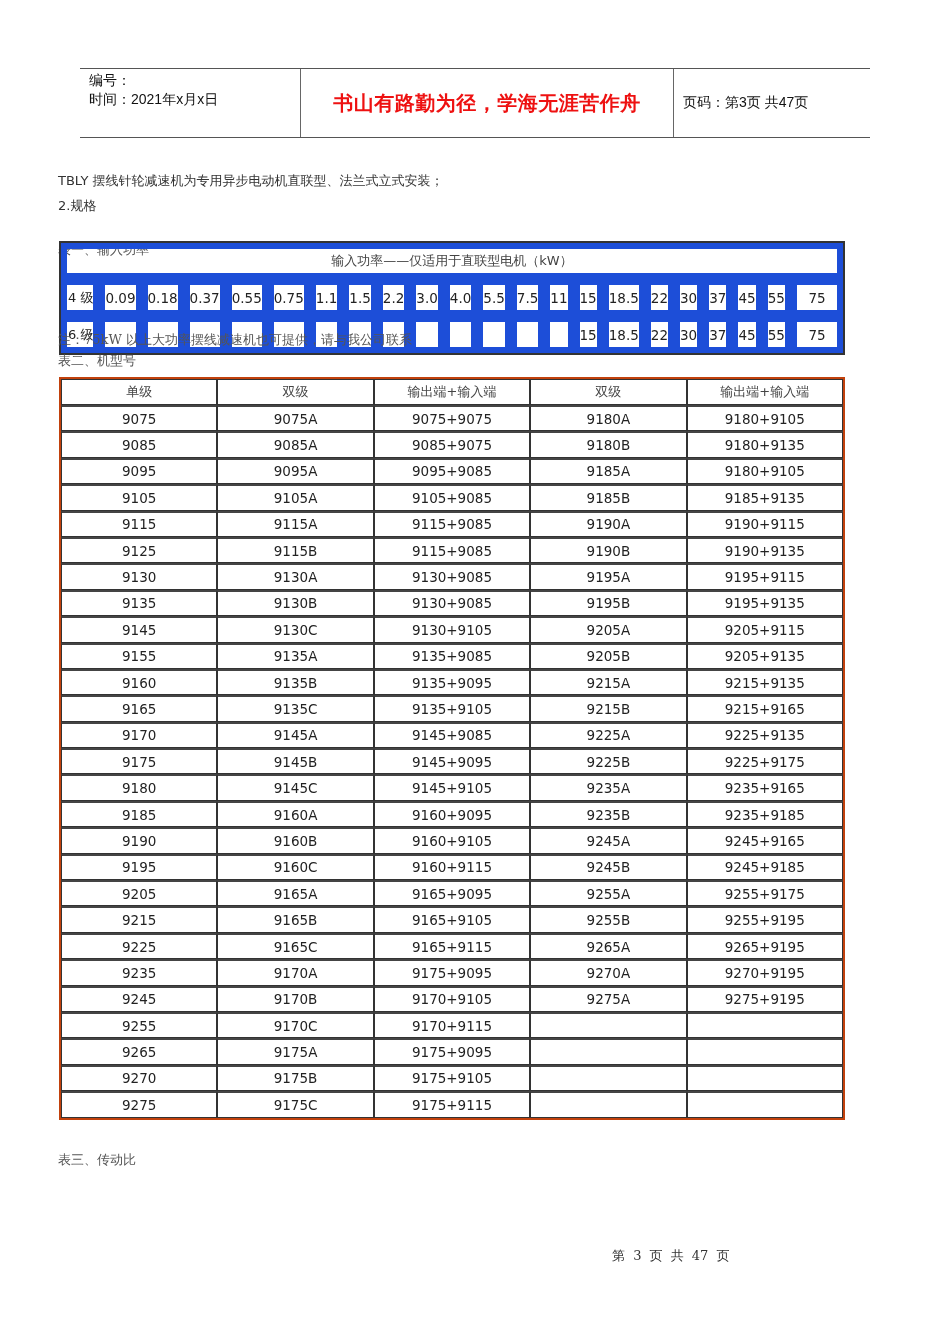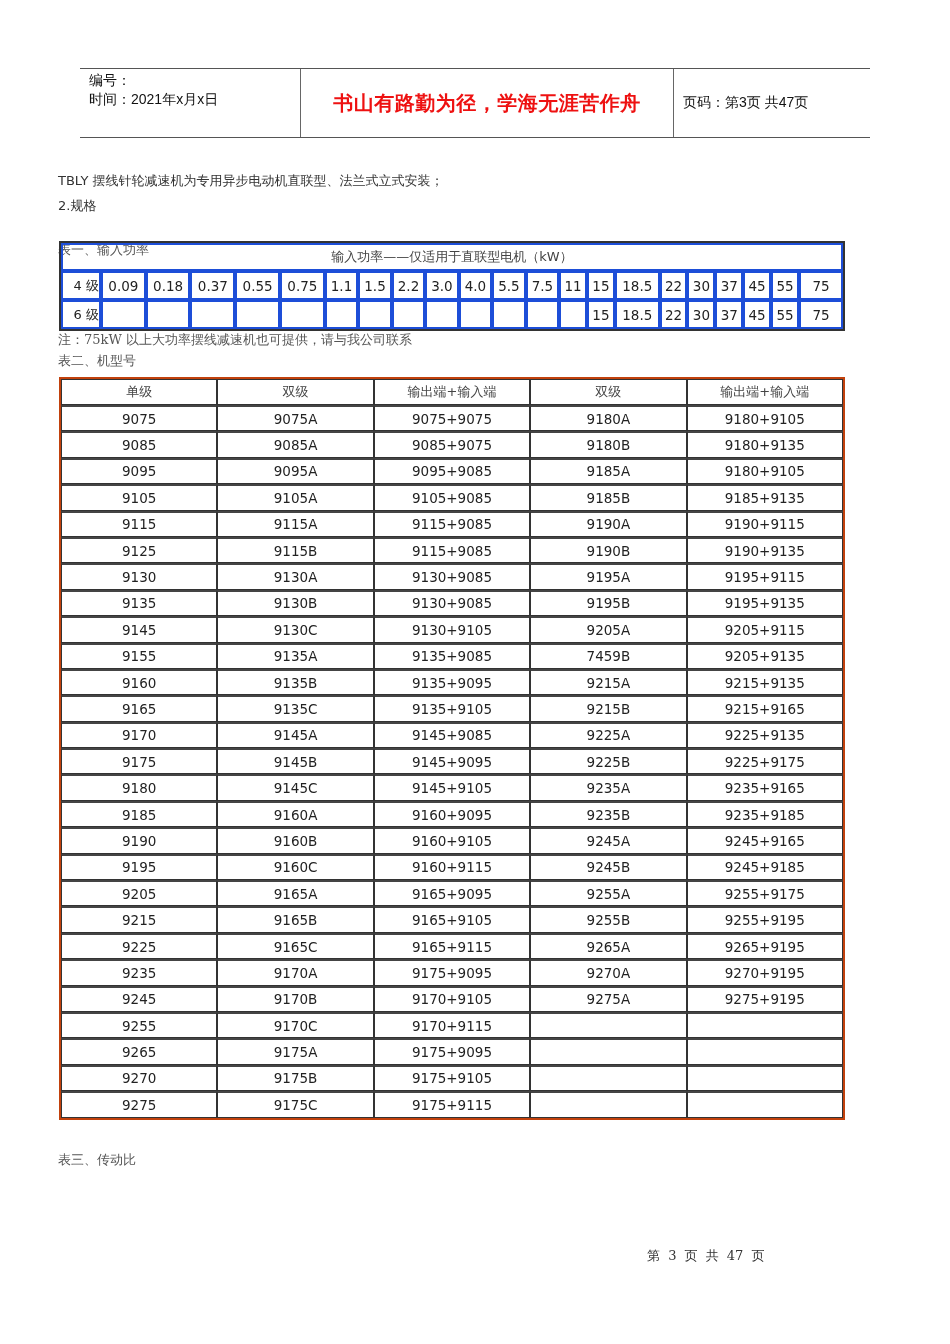"输入功率——仅适用于直联型电机（kW）" .t1 td { border: 2px solid #1d4ed8 -> 6px solid #1d4ed8 }
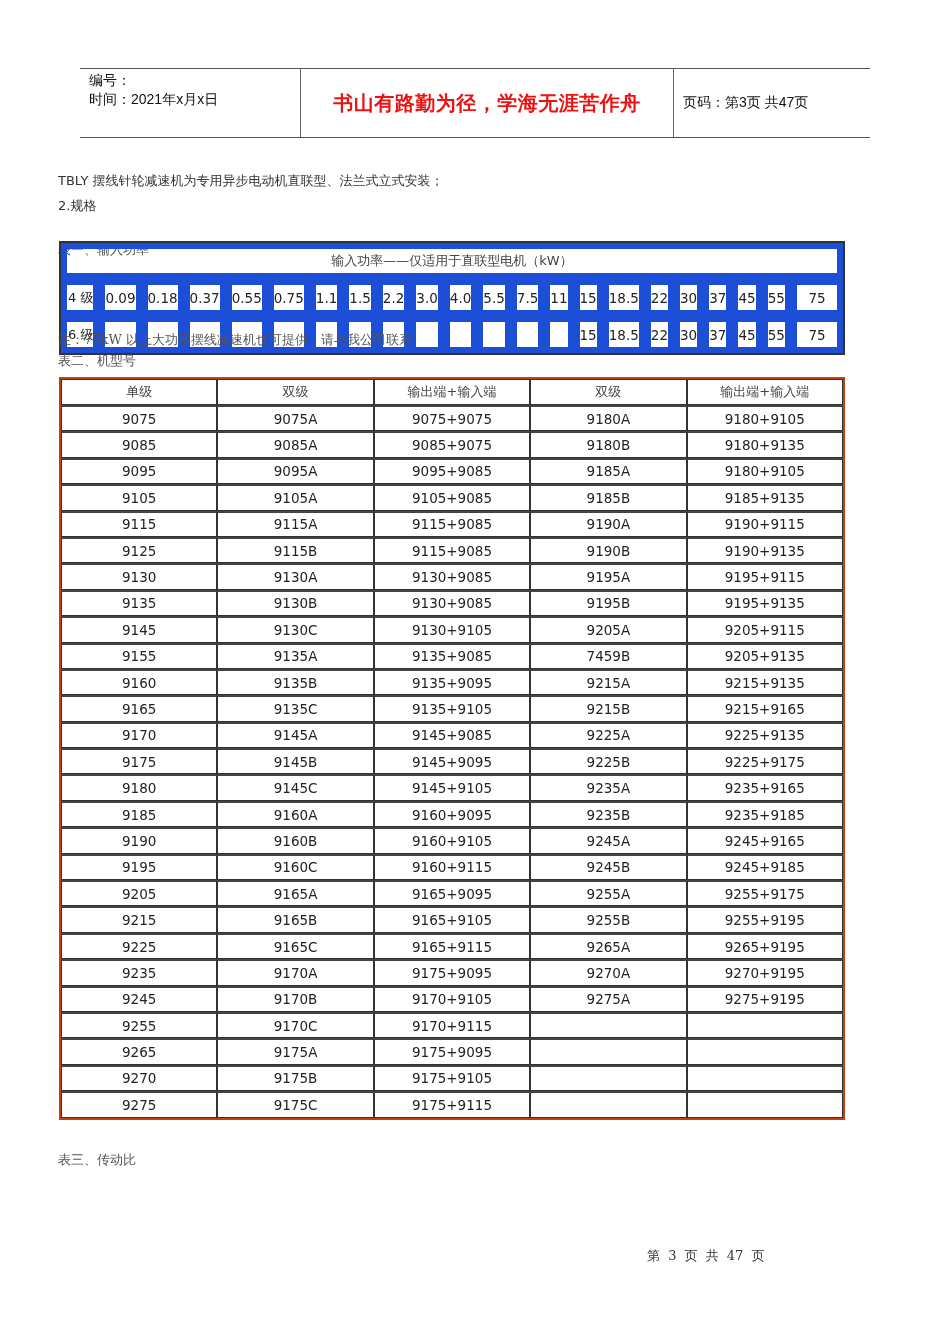"7459B" td { text: 7459B -> 9205B }
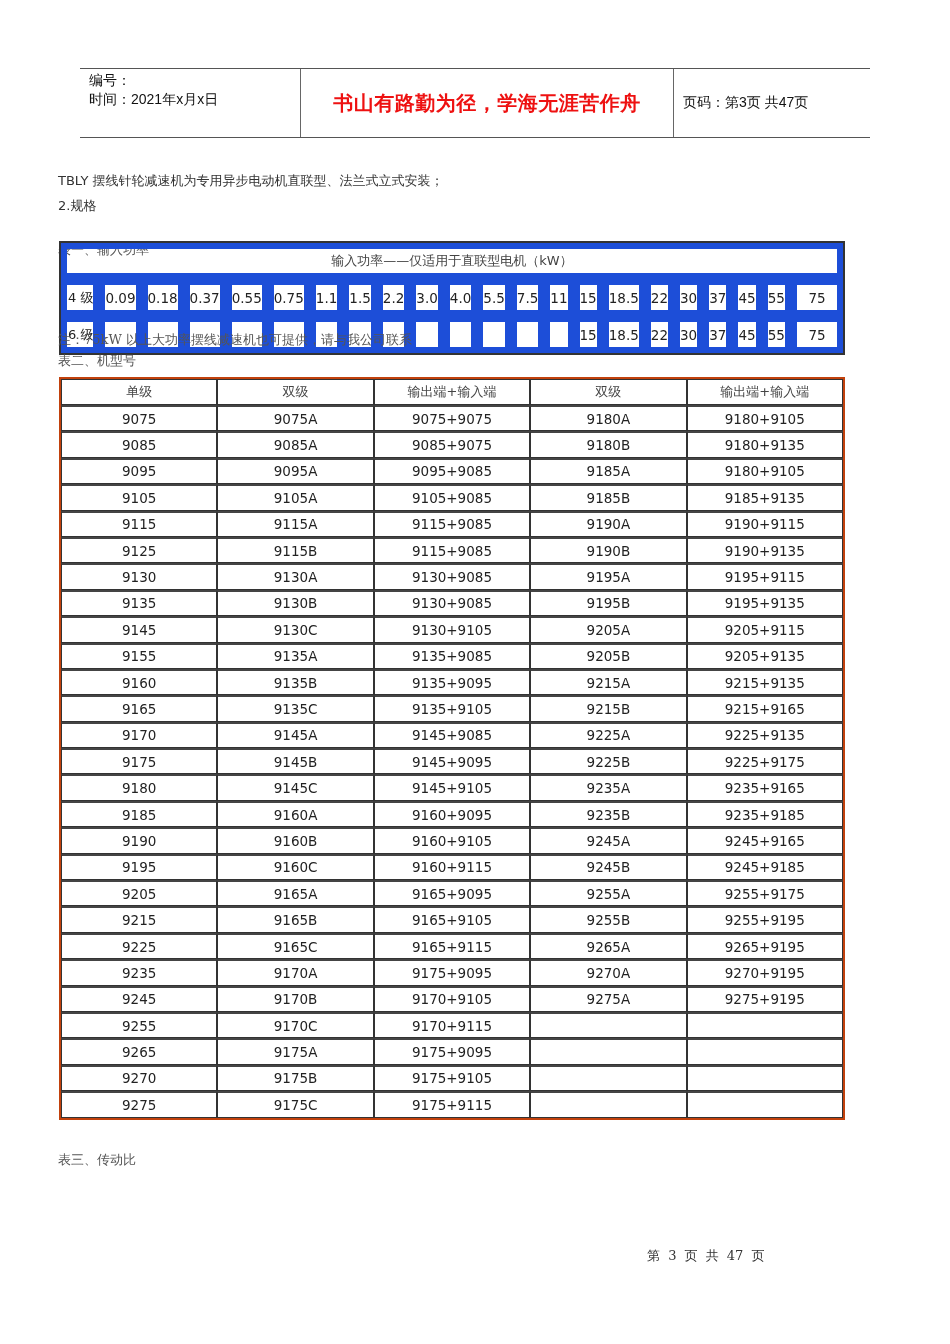"第 3 页 共 47" .footer { left: 647px -> 612px }
